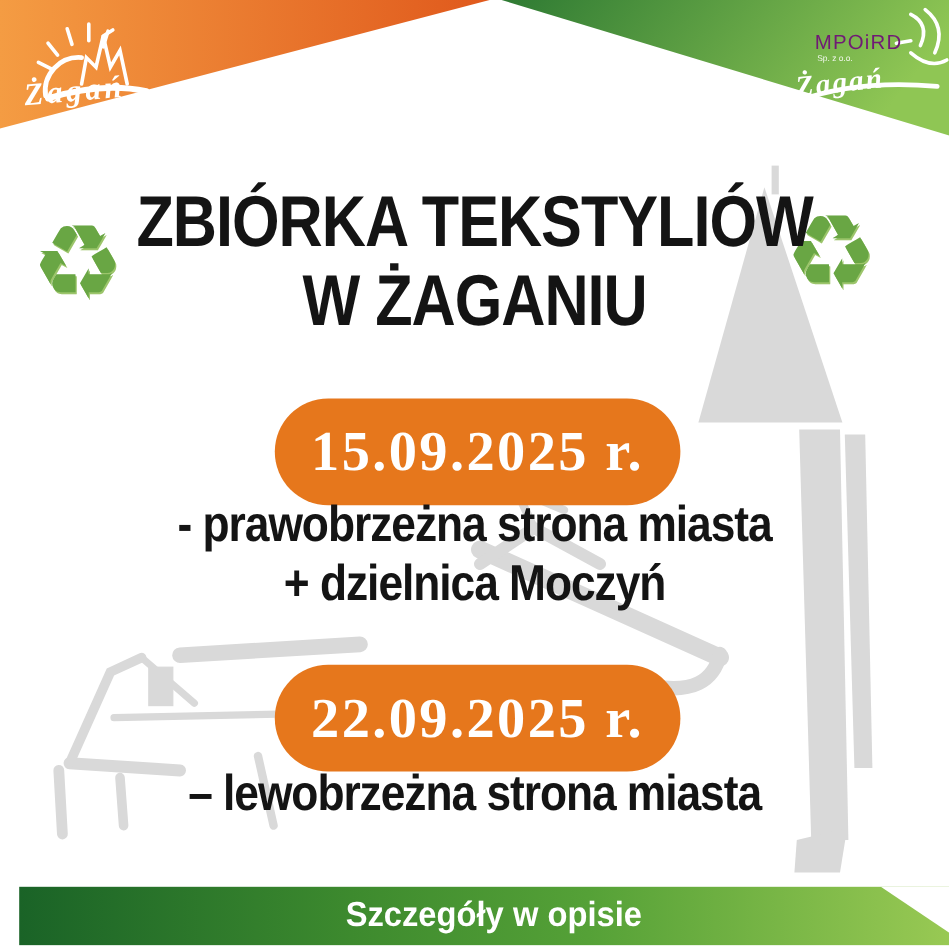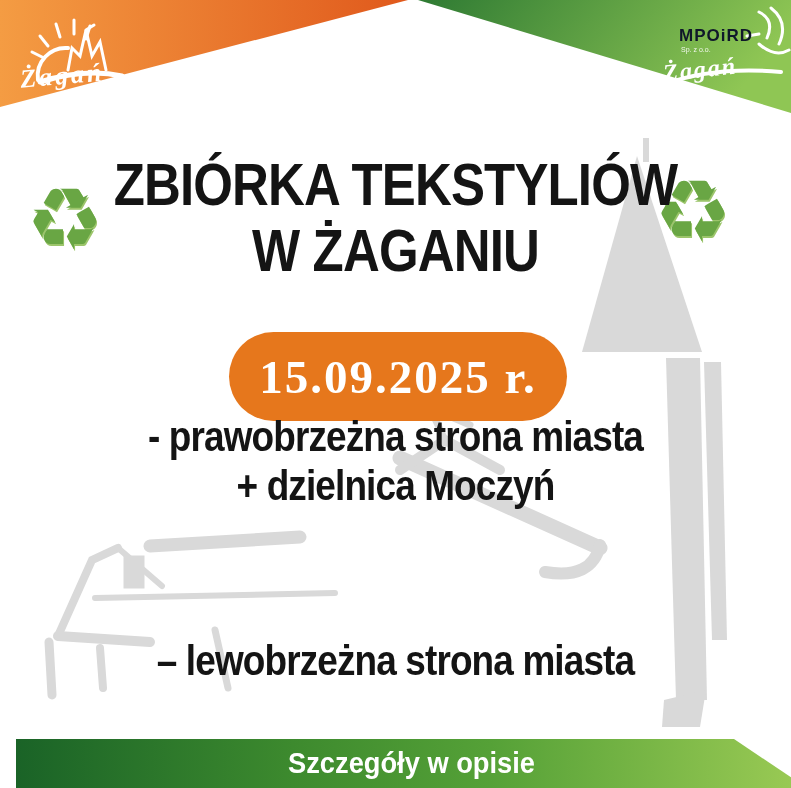"MPOiRD" .company-name { color: #0f172a -> #701a75; font-weight: bold -> normal }
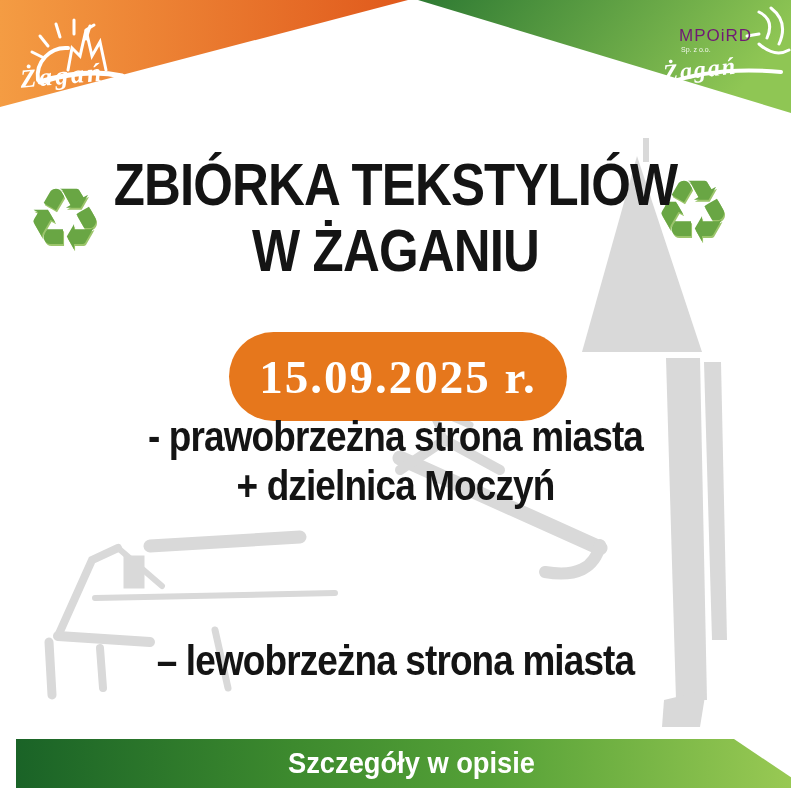"22.09.2025 r." div.badge { html: none -> <div> <span>22.09.2025 r.</span> </div> }
